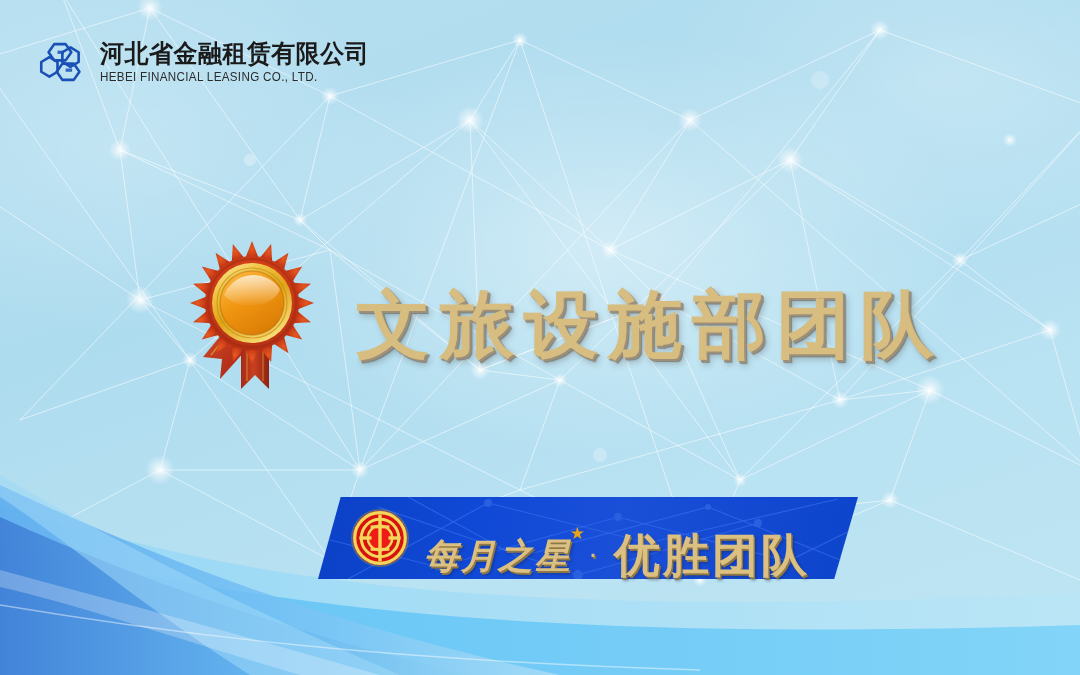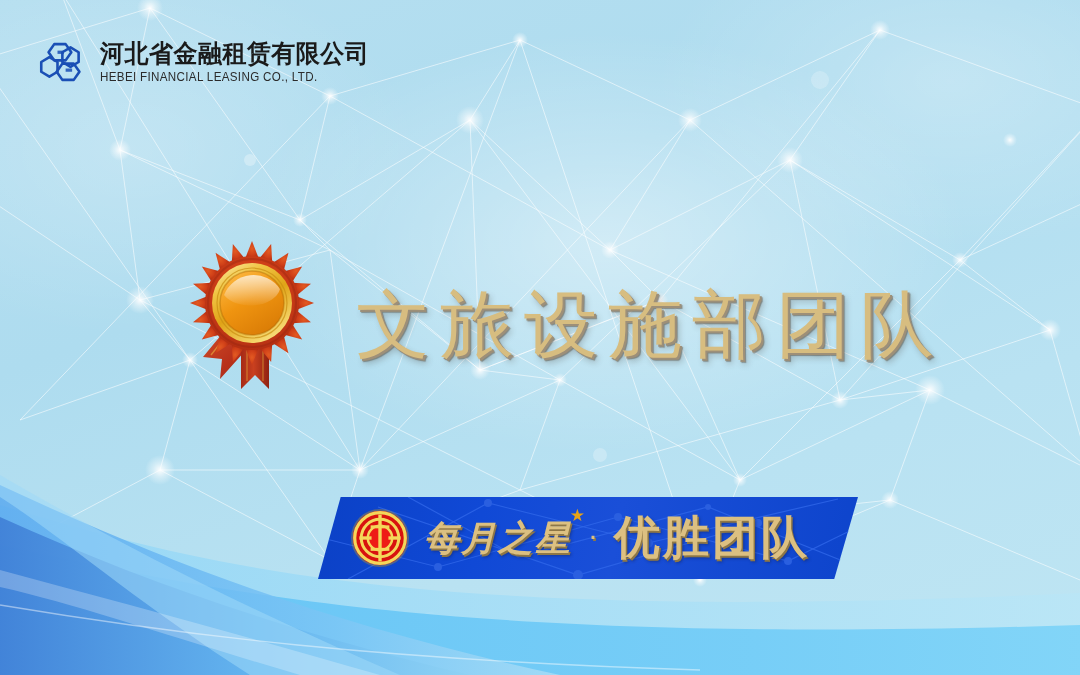"文旅设施部团队" .main-title { font-weight: 400 -> 700 }
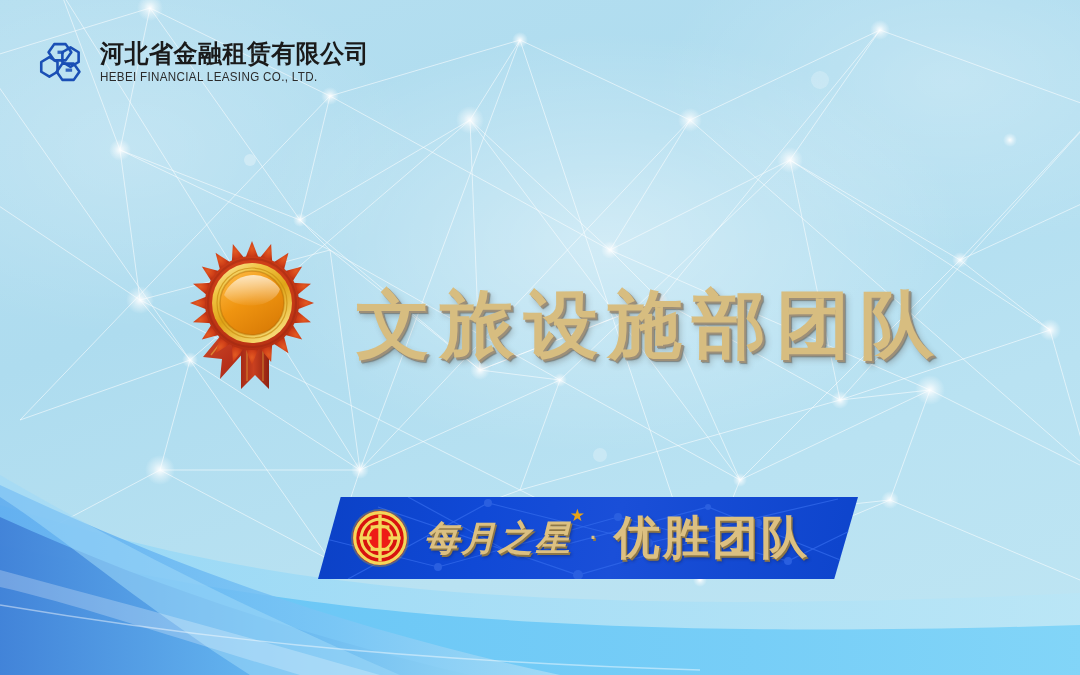"每月之星" .banner-text { top: 0 -> 18px }
